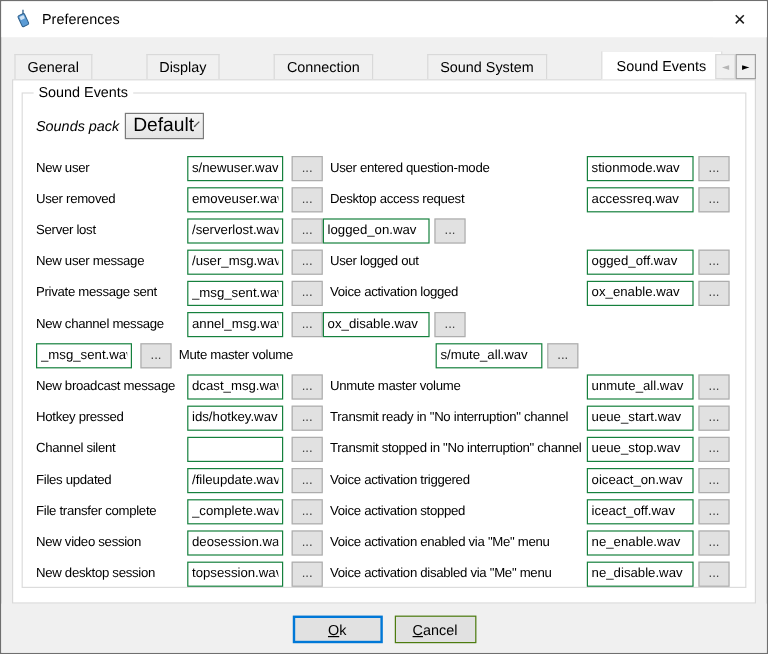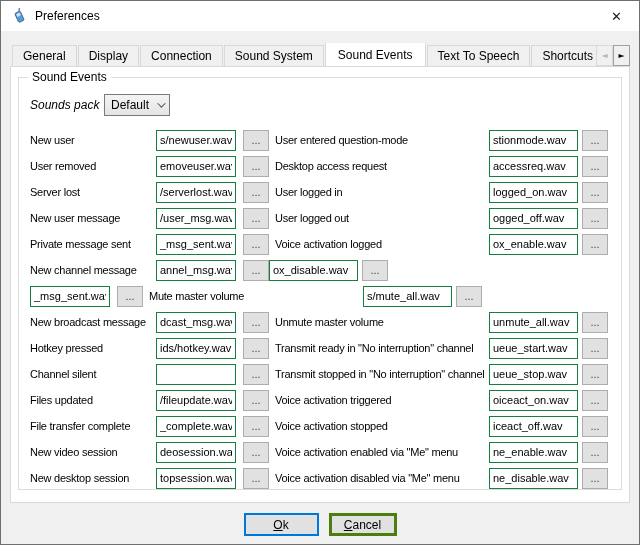"General" .tab-strip { gap: none -> 44px }
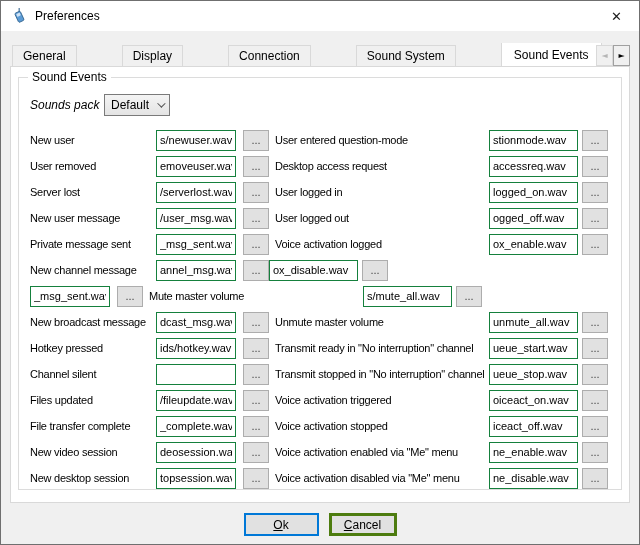"Default" .combo-value { font-size: 12px -> 16px }
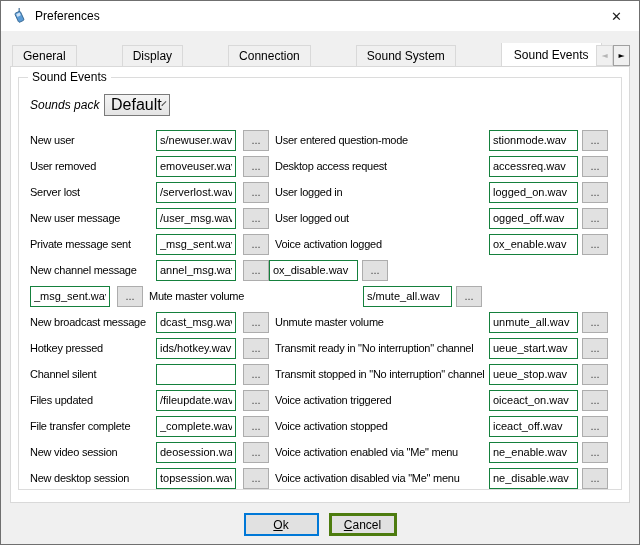"User logged in" span.lbl { html: <span>User logged in</span> -> none }
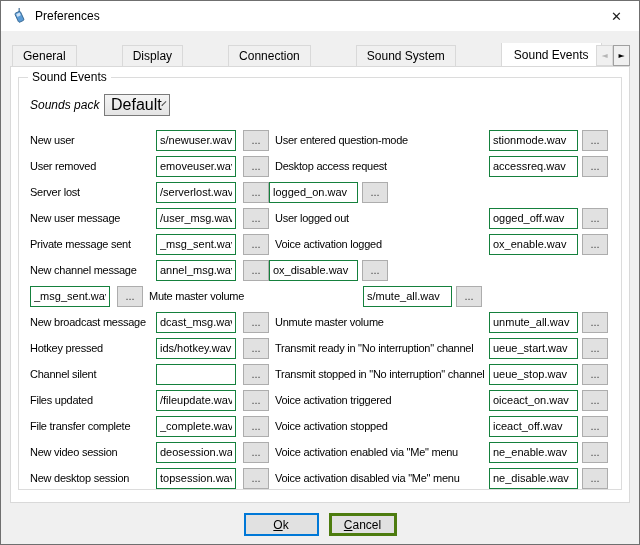"Cancel" .btn { border: 3px solid #4d7c0f -> 1px solid #4d7c0f }
